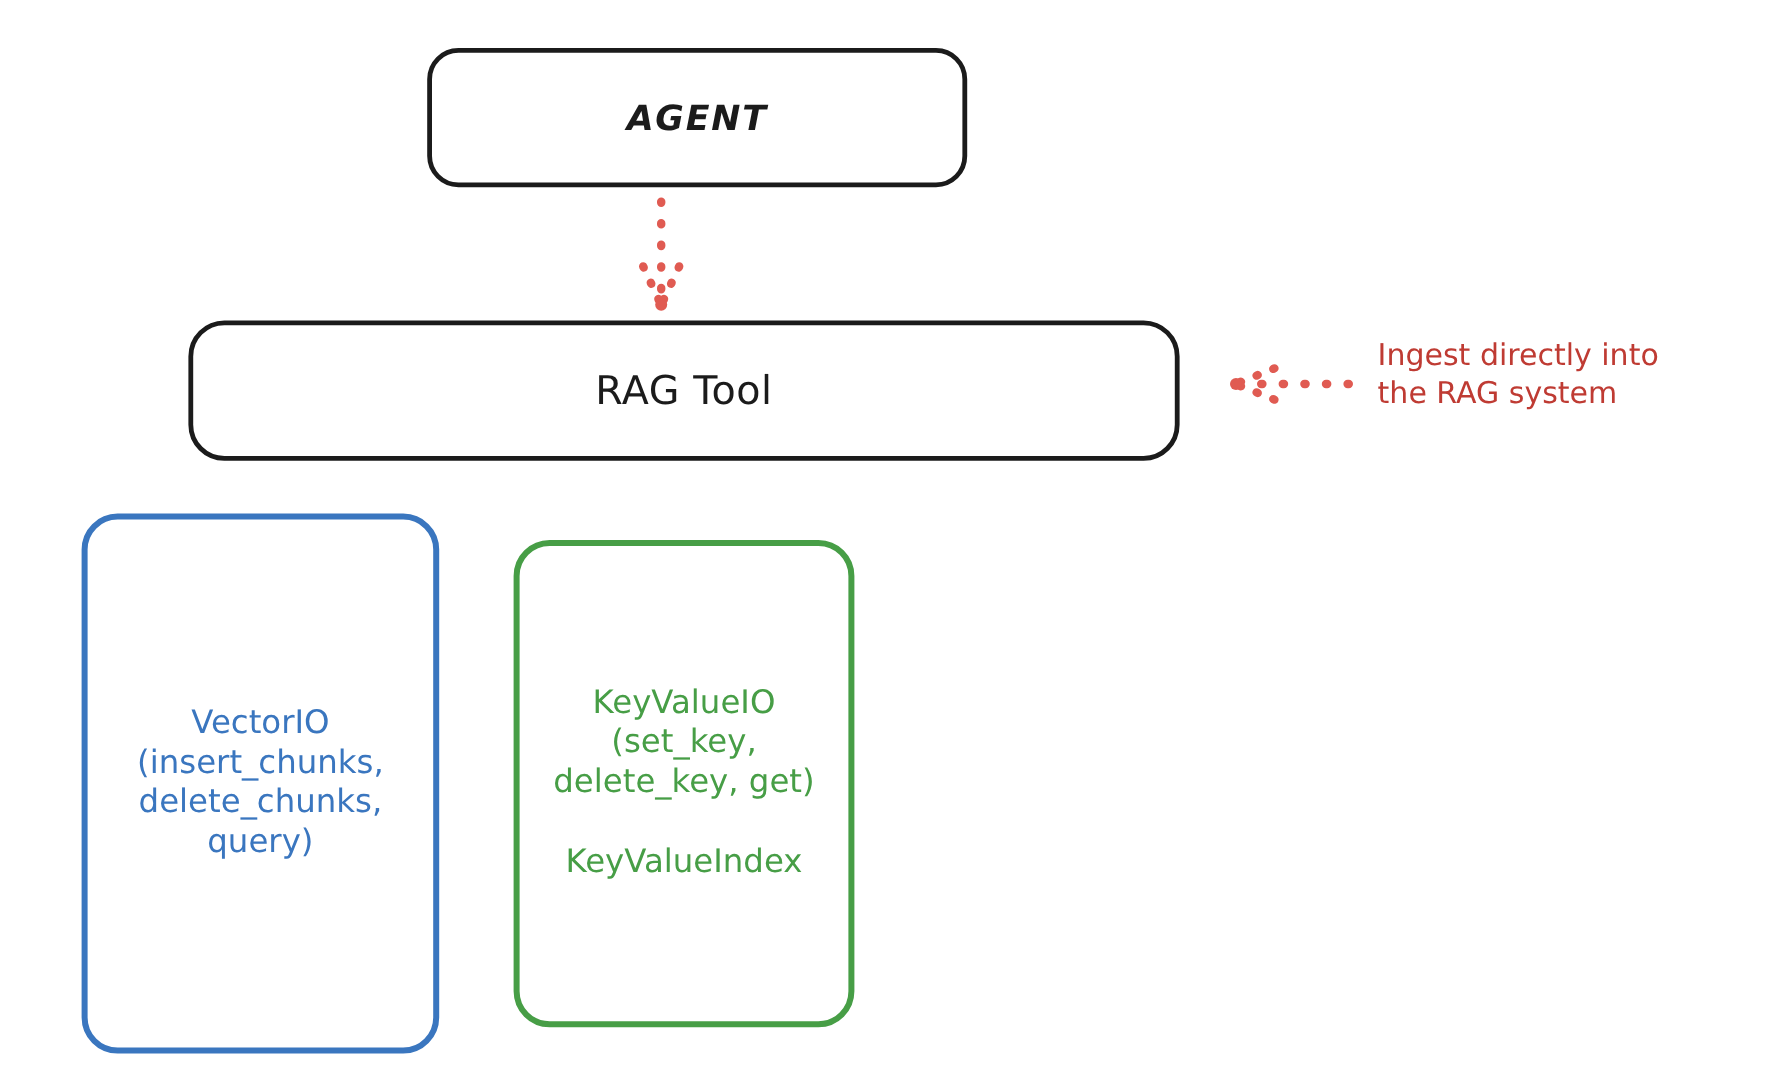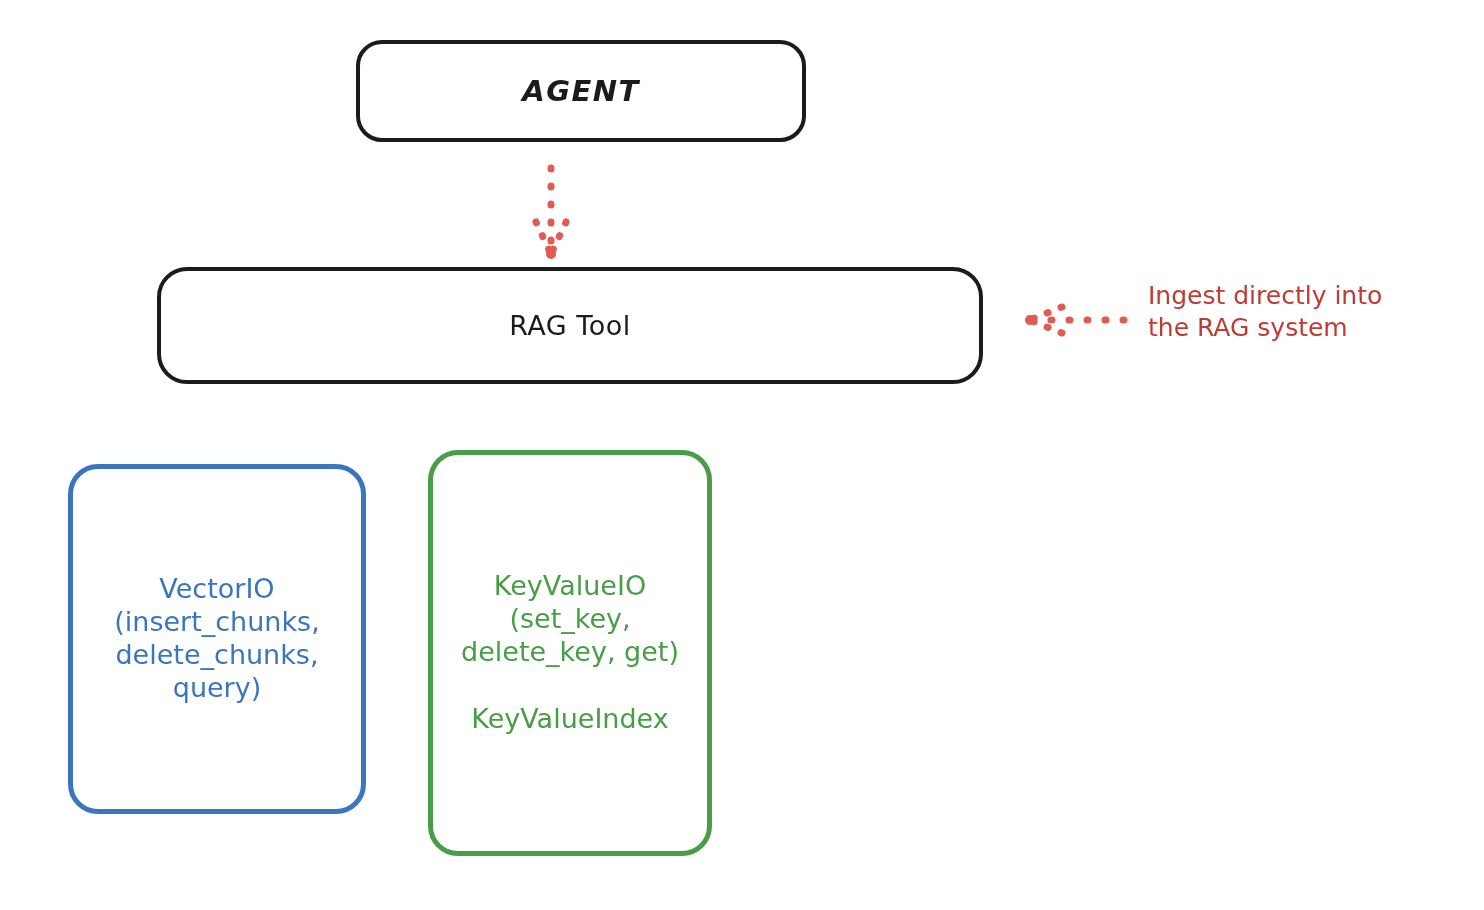"AGENT" #agent-box { height: 102px -> 116px }
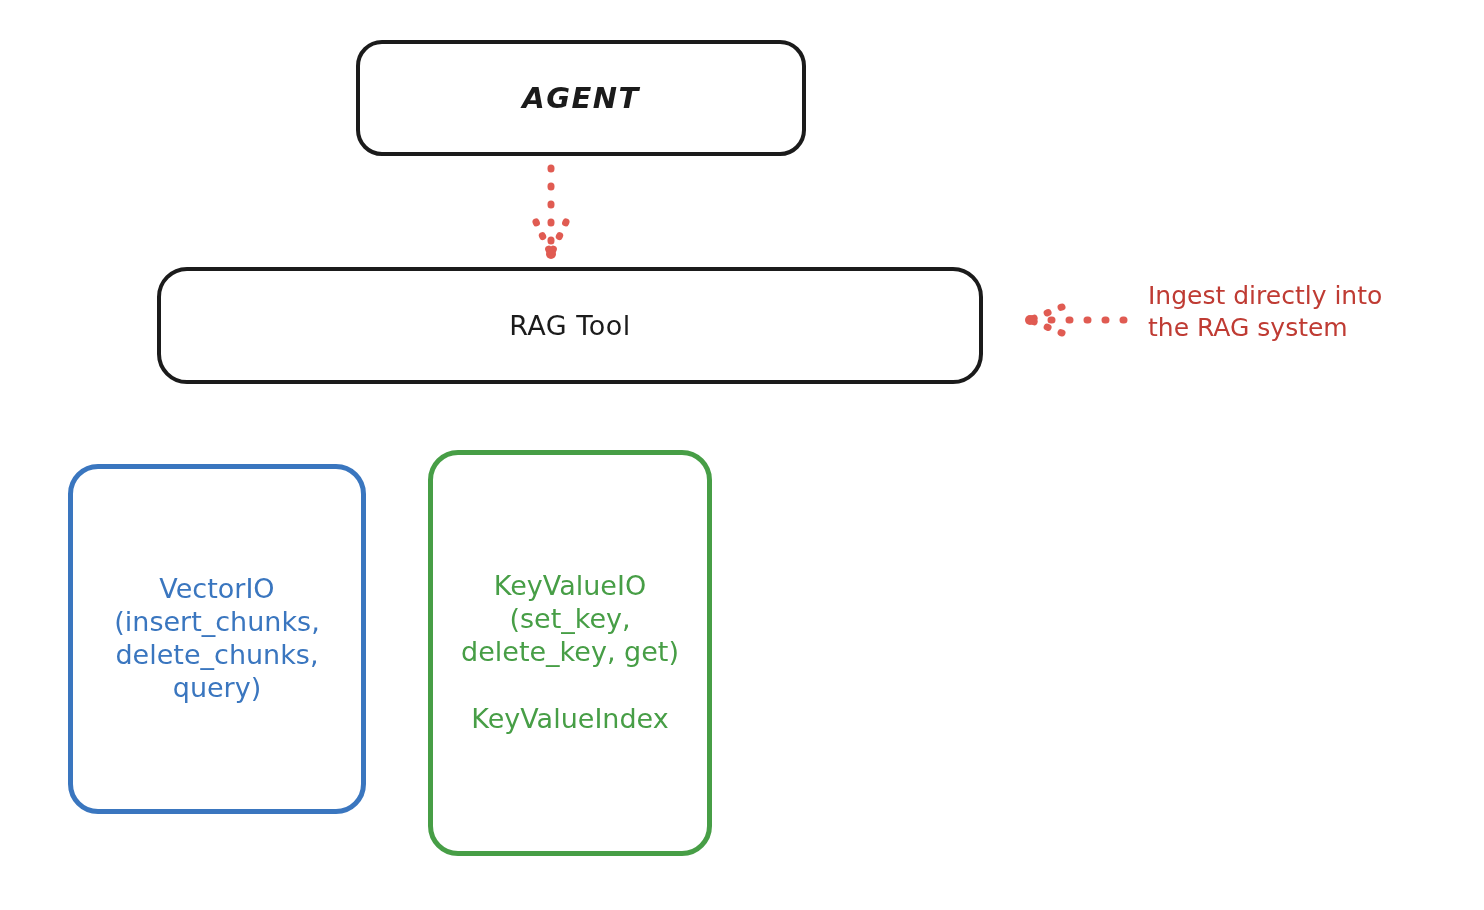"RAG Tool" #ragtool-box .node-label { font-size: 27px -> 33px }
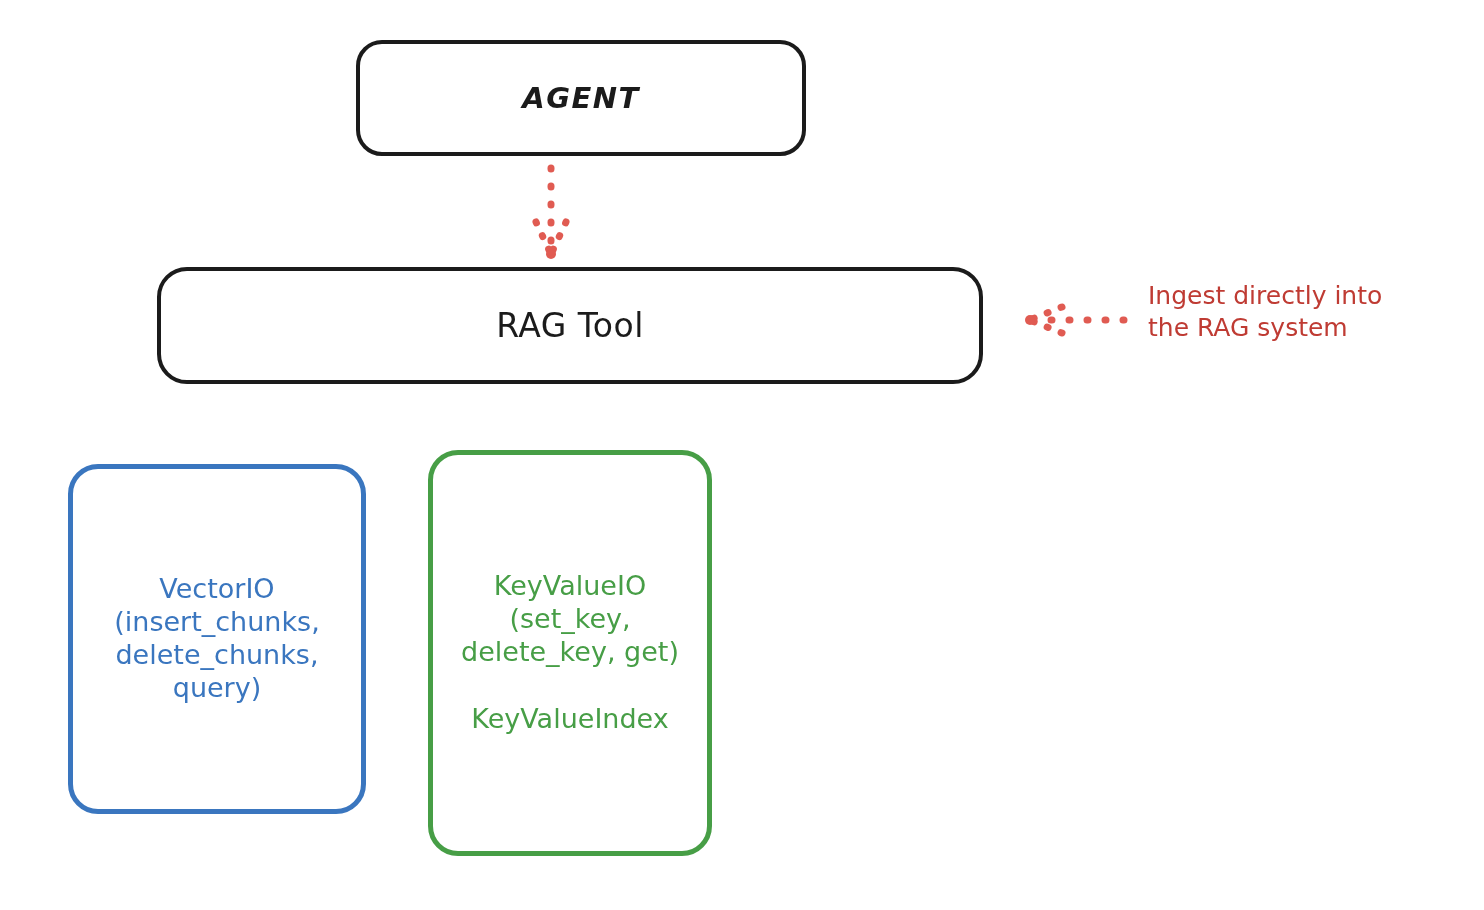"VectorIO" #vectorio-box { height: 350px -> 450px; top: 464px -> 428px }
